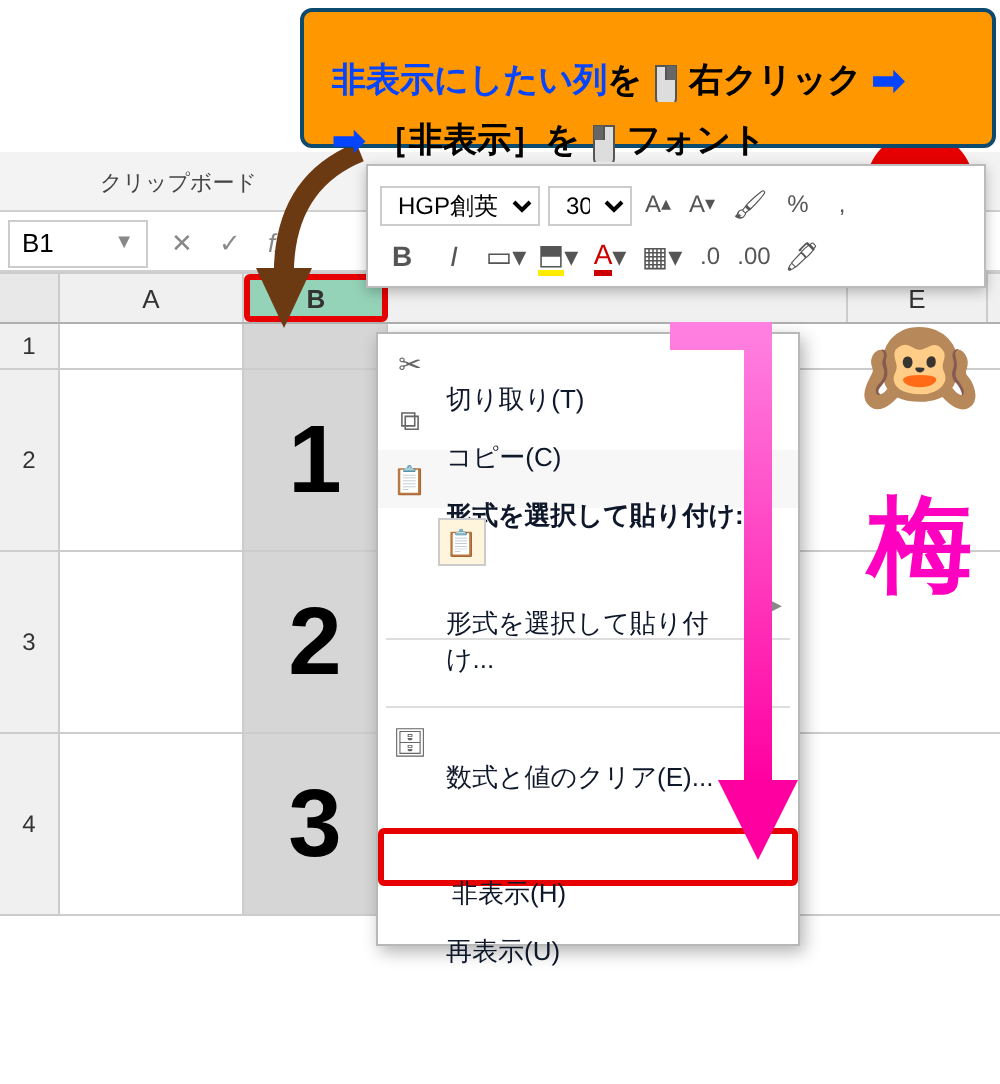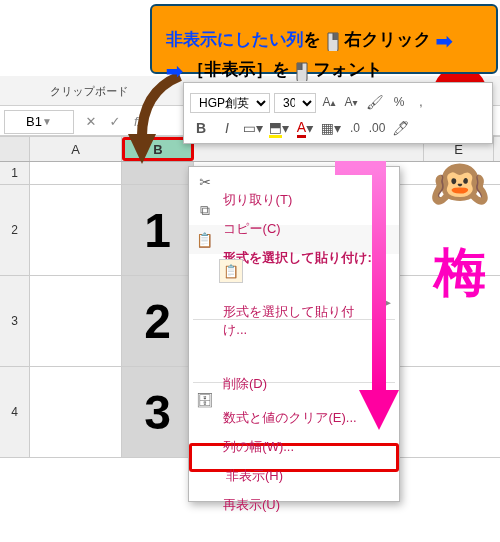"B1" .namebox { justify-content: center -> space-between }
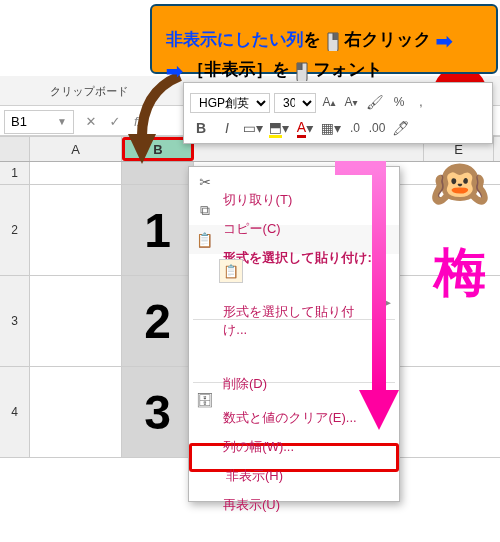"切り取り(T)" .ctx-text { color: #be185d -> #0f172a }
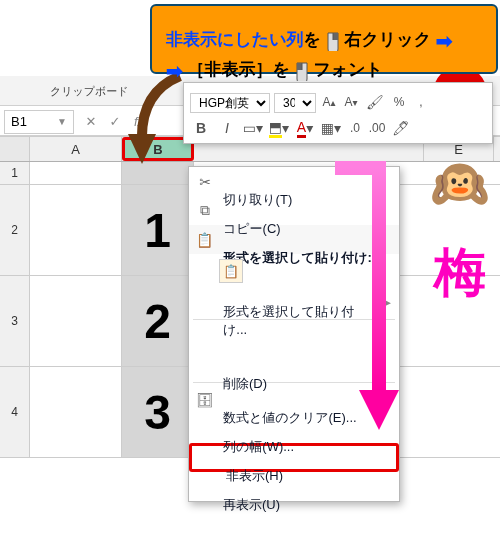"削除(D)" div.ctx-item { html: <div> <span></span> <span>削除(D)</span> </div> -> none }
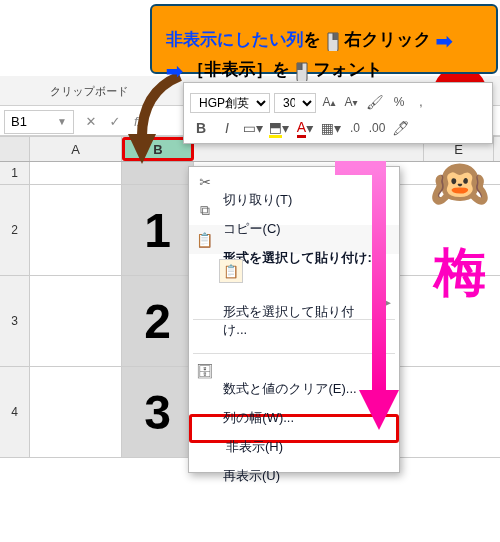"列の幅(W)..." span.ctx-text { html: <span>列の幅(W)...</span> -> none }
